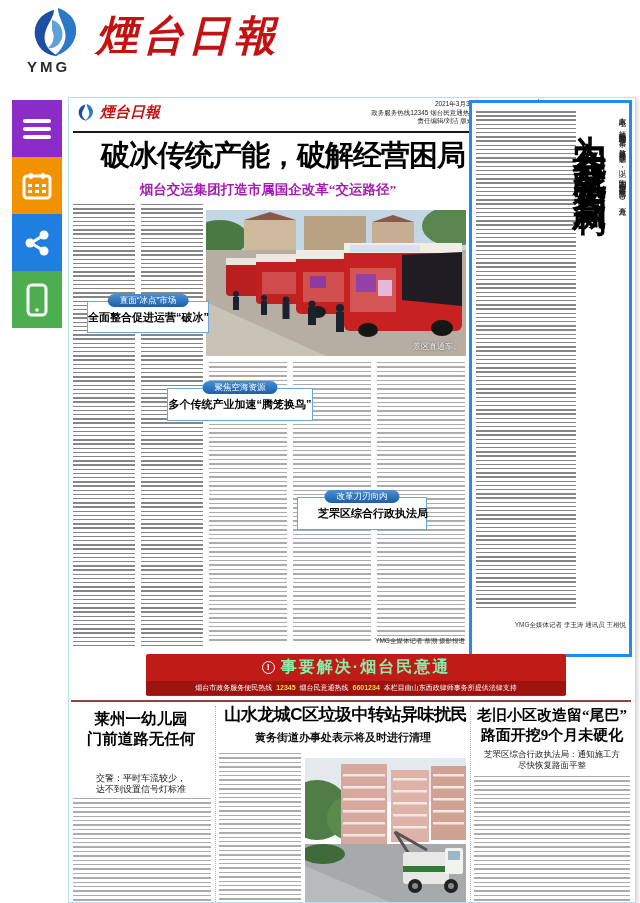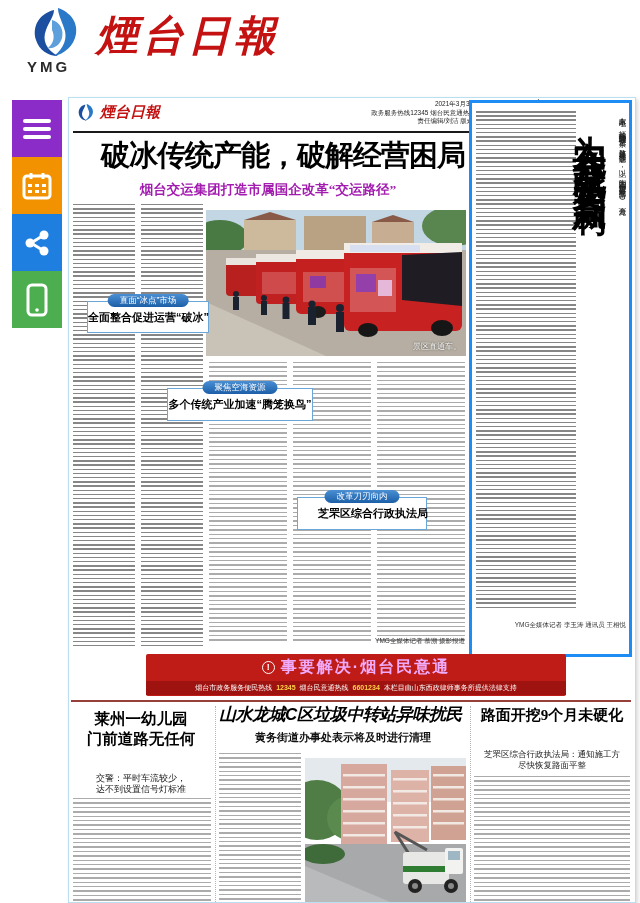"事要解决·烟台民意通" #banner-title { color: #f0abfc -> #86efac }
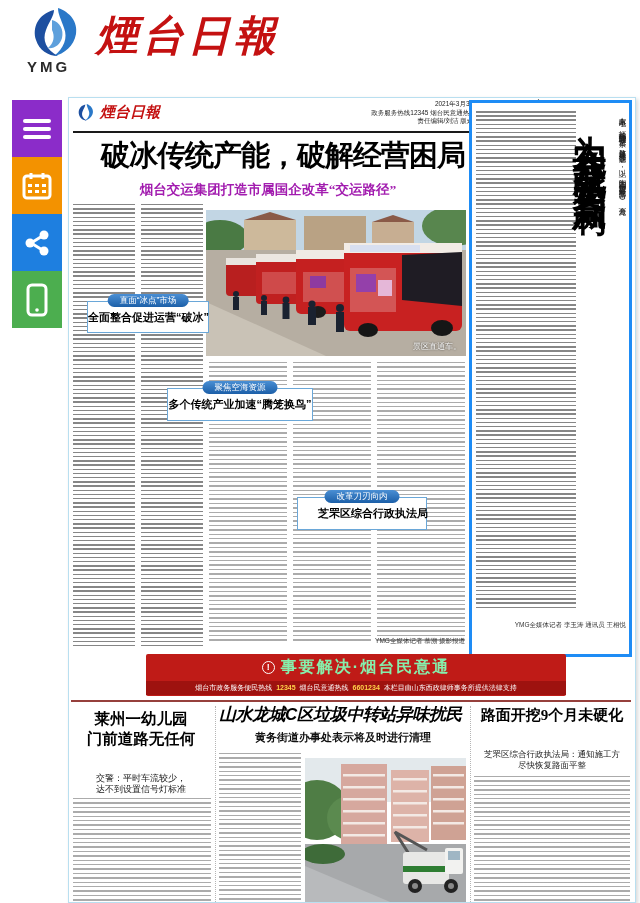"山水龙城C区垃圾中转站异味扰民" #bm-head { font-style: italic -> none; text-align: left -> right }
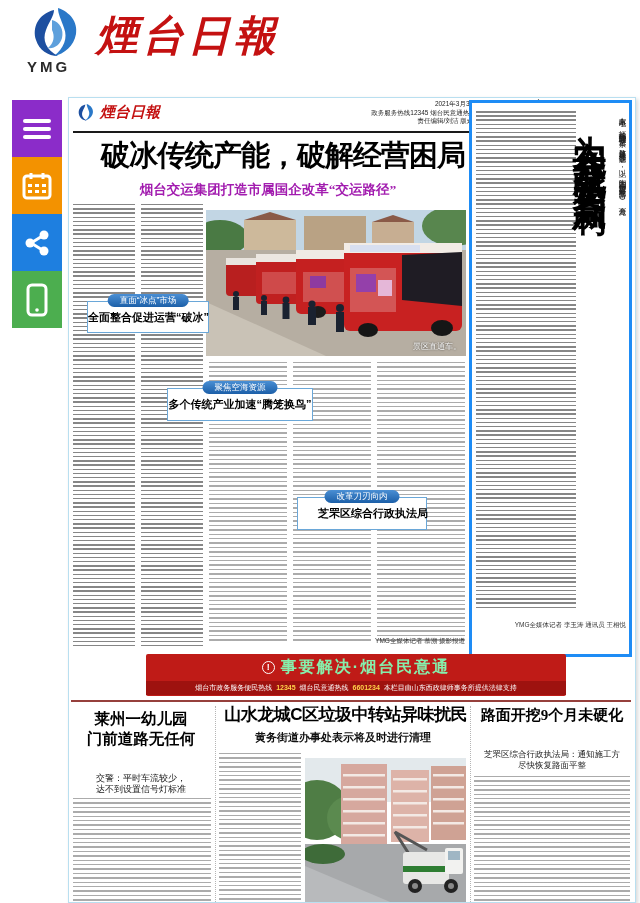"老旧小区改造留“尾巴”" div { html: none -> <div>老旧小区改造留“尾巴”</div> }
